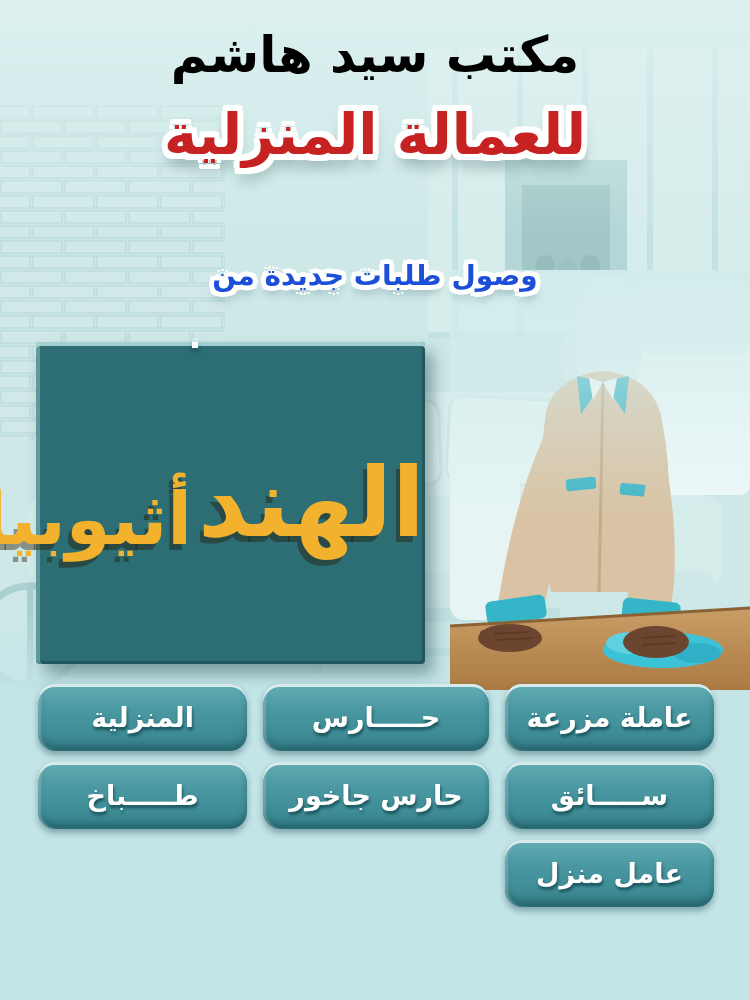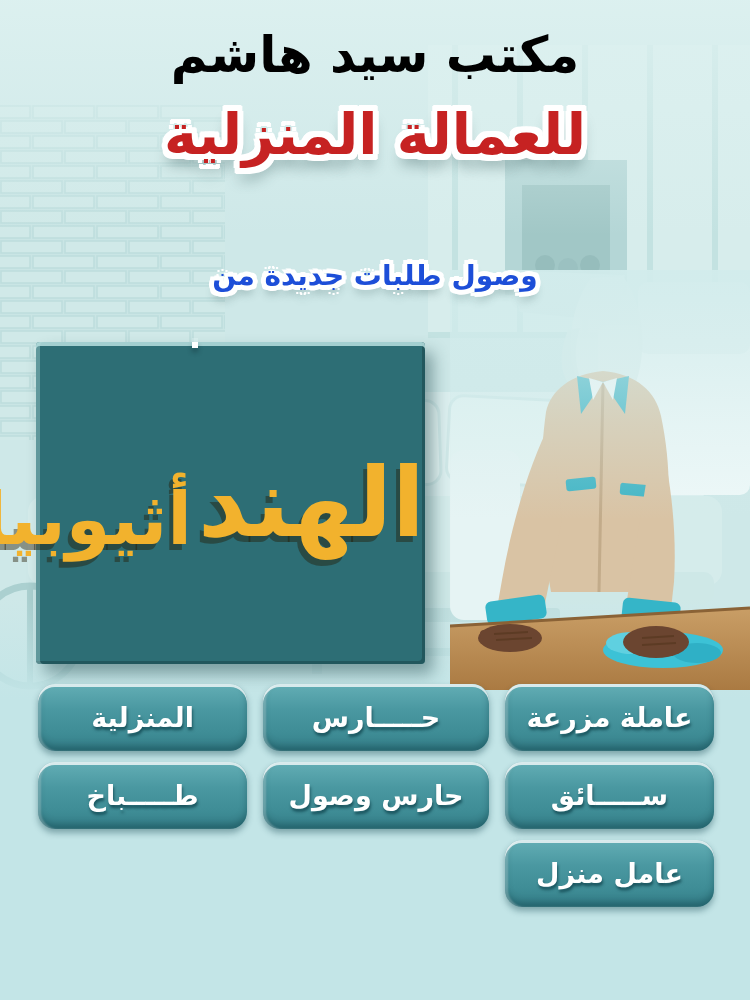"حارس وصول" span.pill-label { text: وصول -> جاخور }
